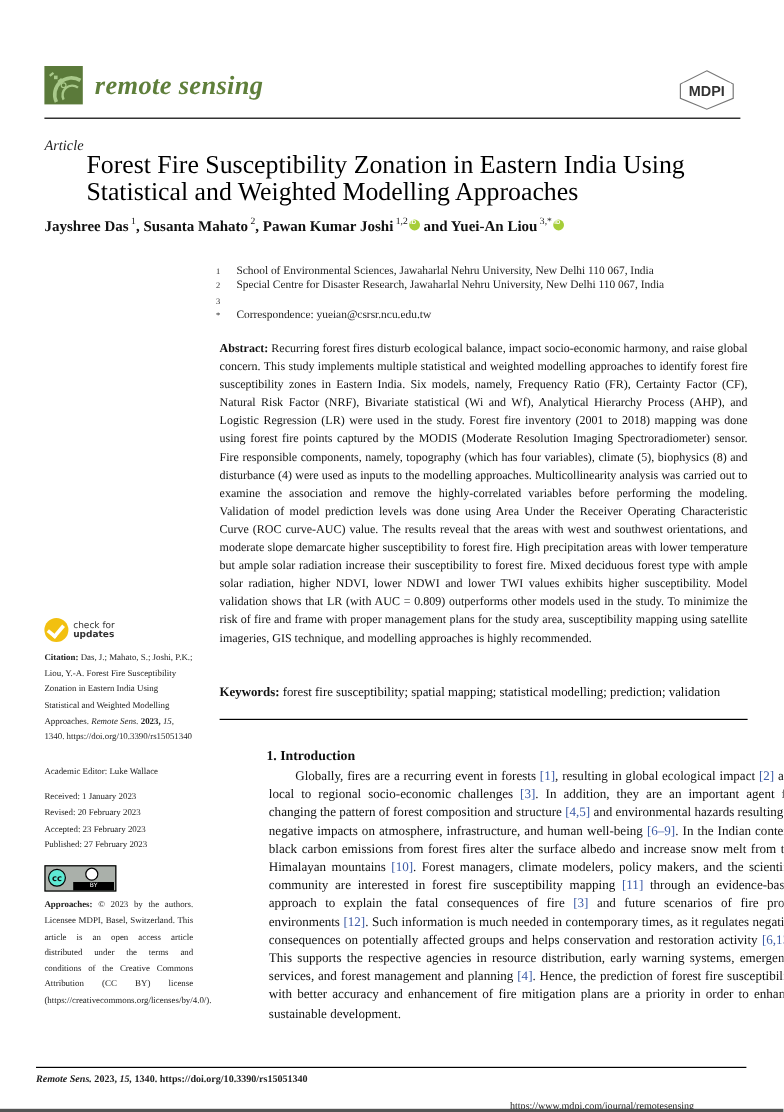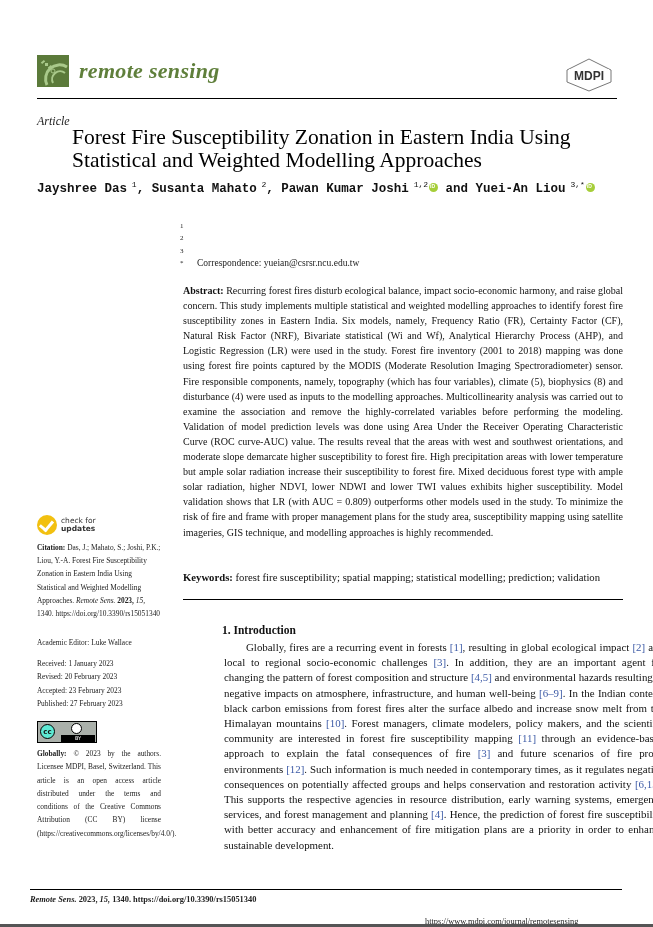"Jayshree Das 1, Susanta Mahato" #authors { font-family: Liberation Mono, monospace -> Liberation Serif, serif }
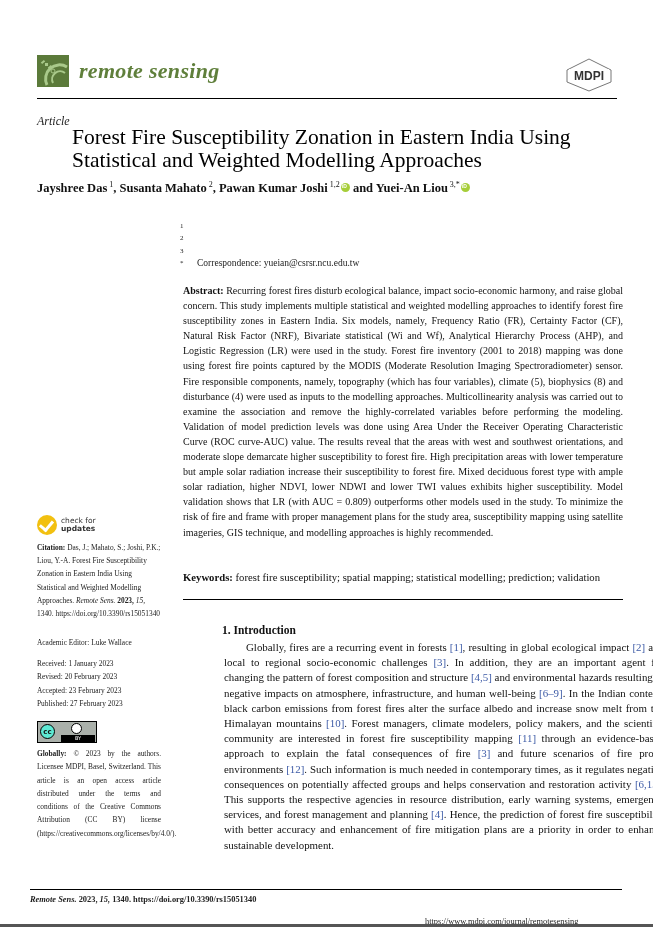"School of Environmental Sciences," span { html: none -> <span>School of Environmental Sciences, Jawaharlal Nehru University, New Delhi 110 067, India</span> }
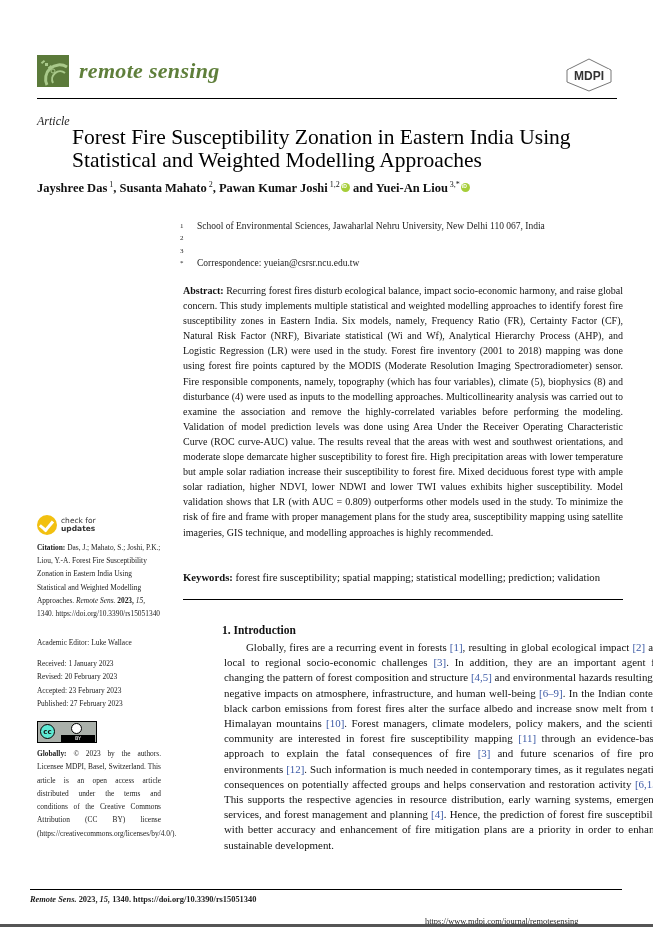"Special Centre for Disaster Research," span { html: none -> <span>Special Centre for Disaster Research, Jawaharlal Nehru University, New Delhi 110 067, India</span> }
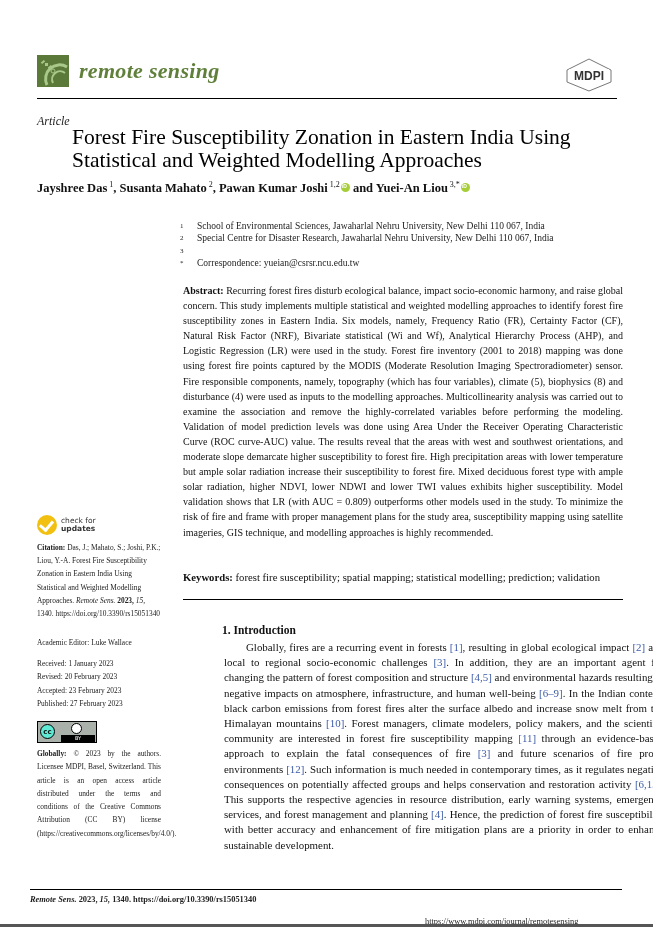"Globally:" b { text: Globally -> Approaches }
